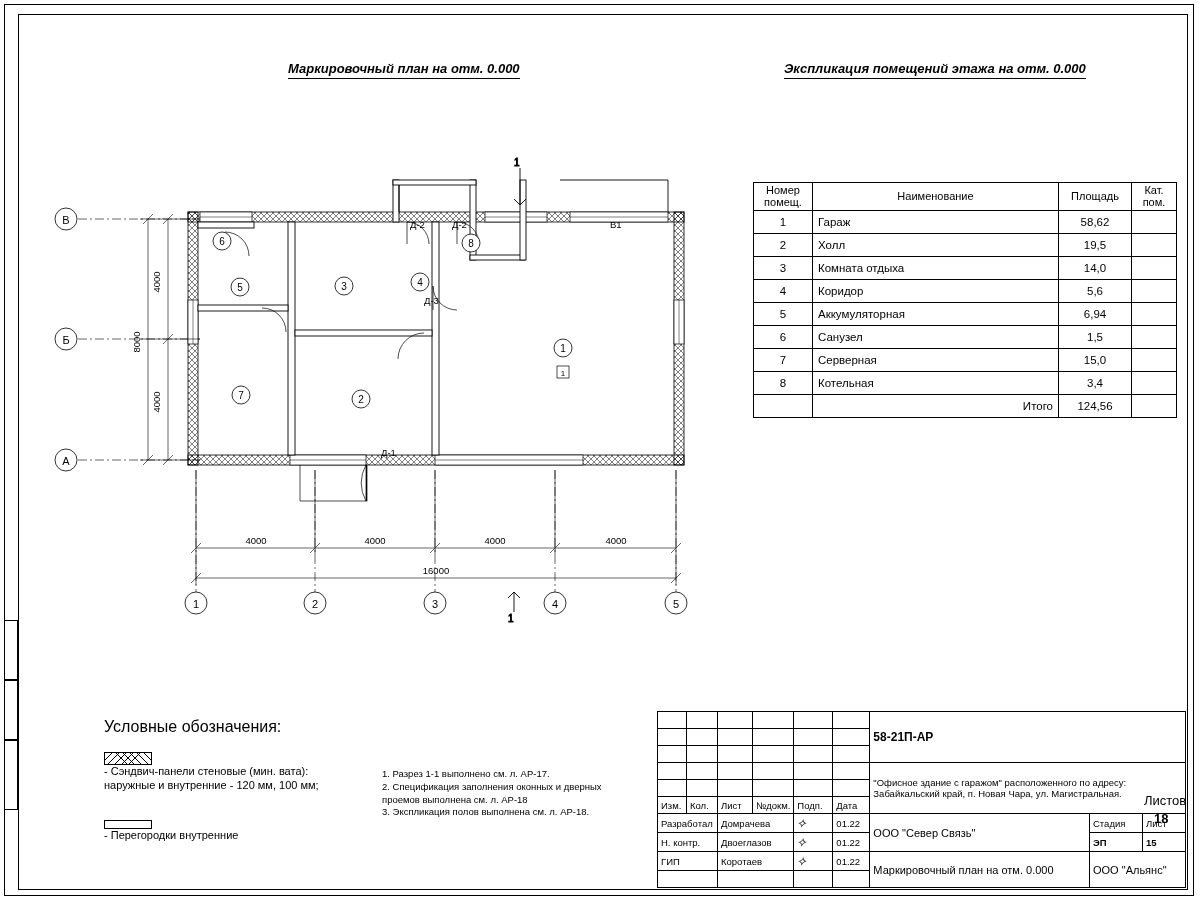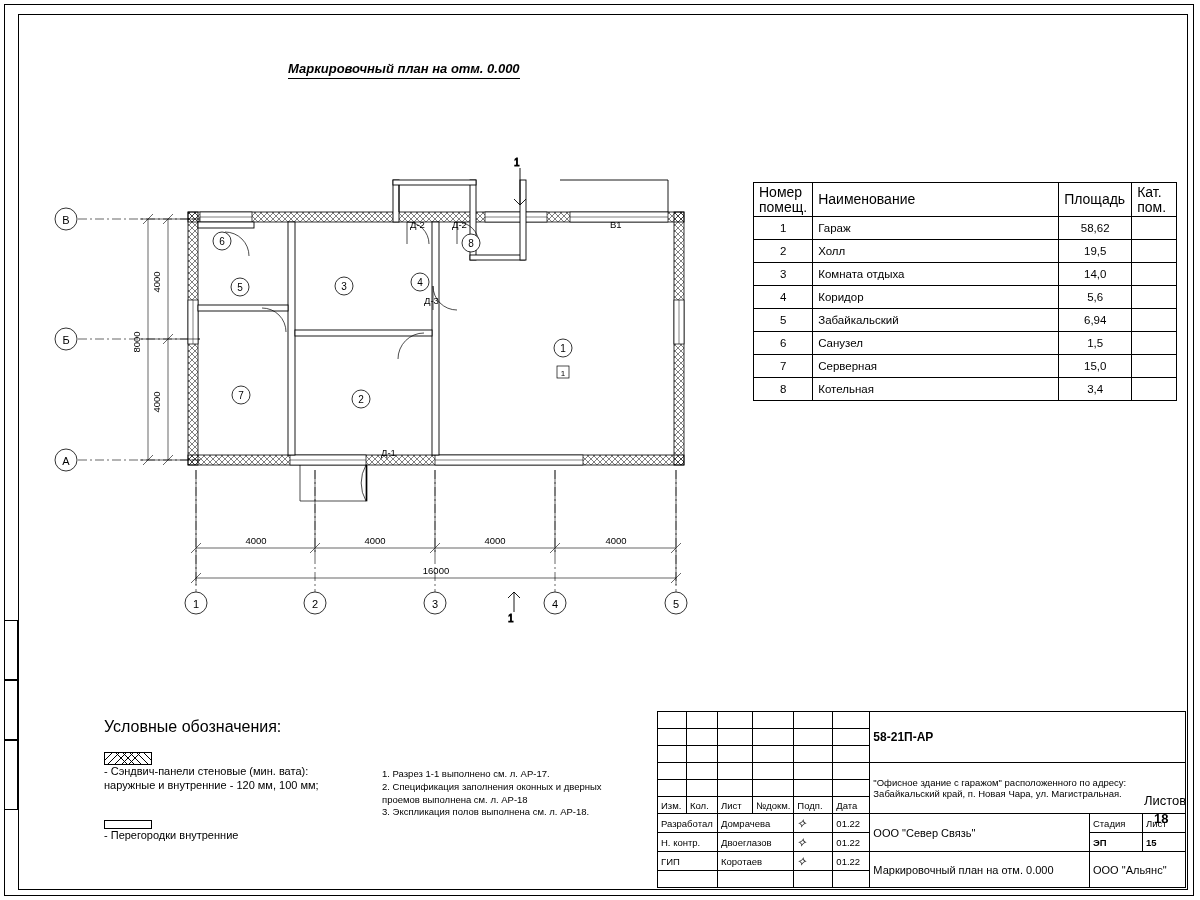"Экспликация помещений этажа на отм." div.title-italic { html: none -> <div>Экспликация помещений этажа на отм. 0.000</div> }
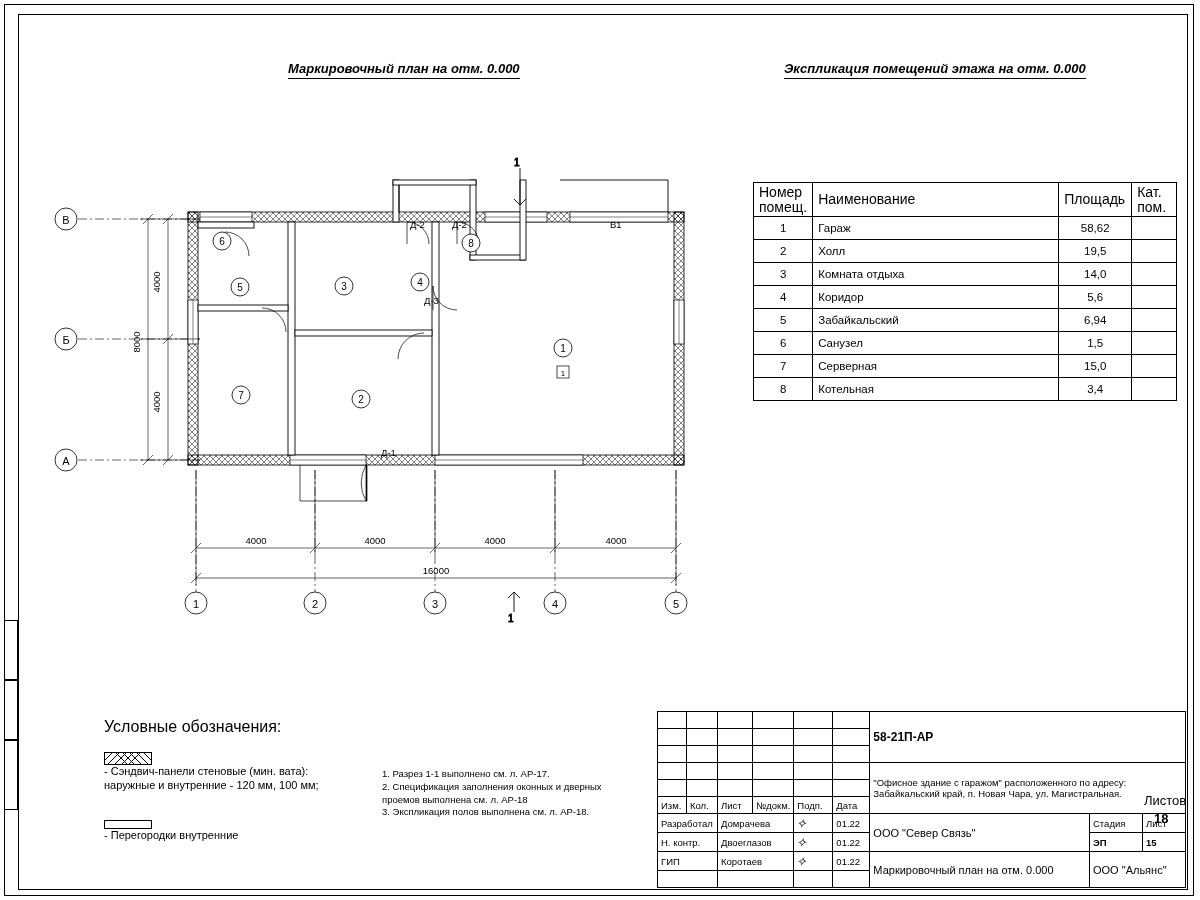"Номер помещ." .expl th { font-size: 14px -> 11px; text-align: left -> center }
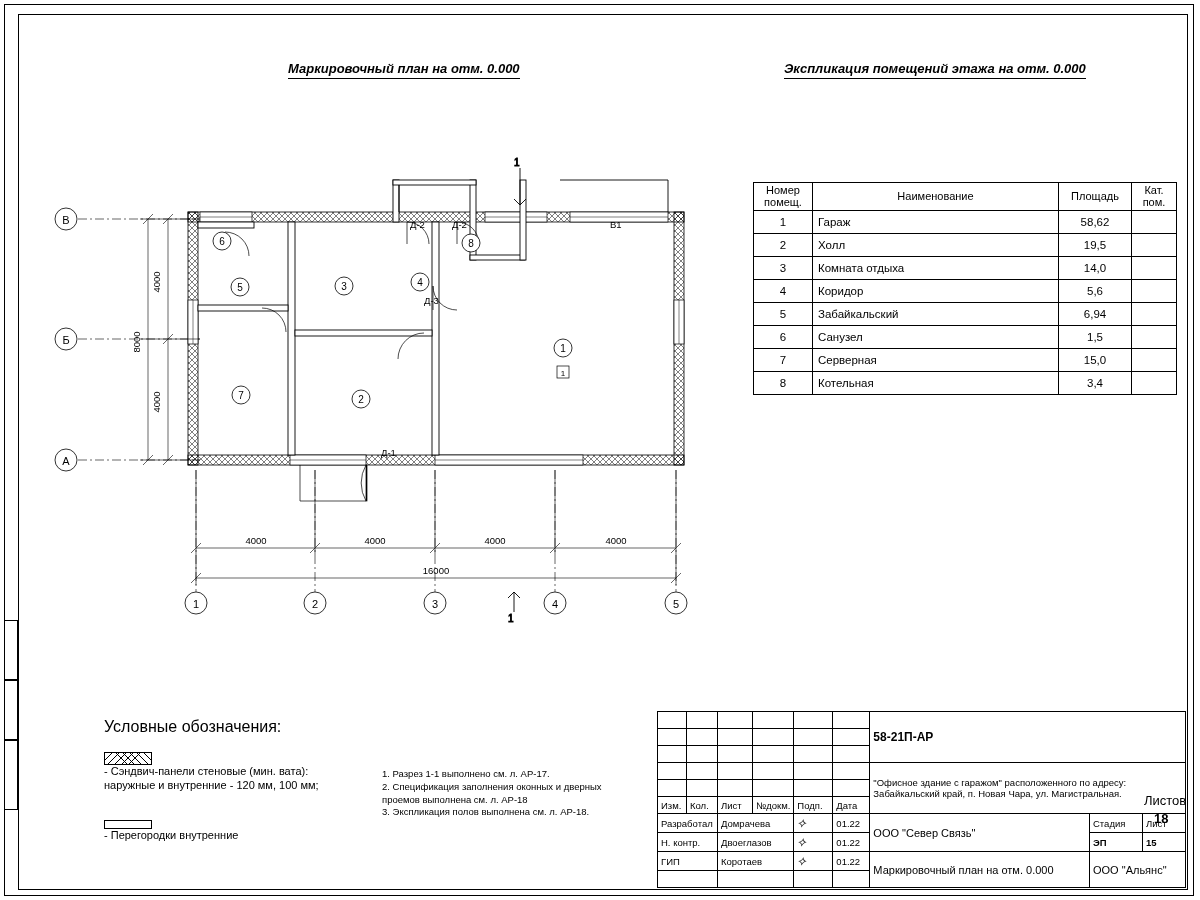"Забайкальский" td.c-name { text: Забайкальский -> Аккумуляторная }
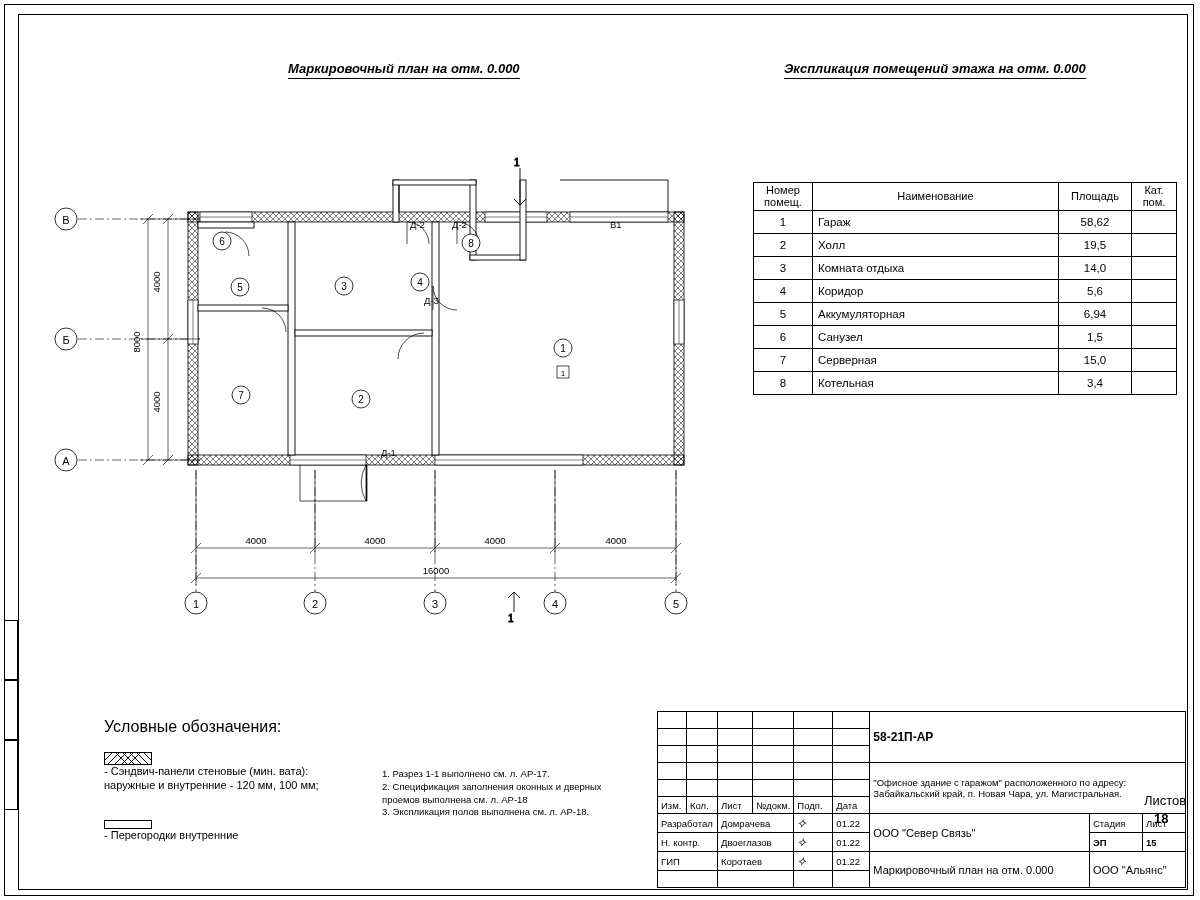"Итого" tr { html: none -> <tr> <td></td> <td>Итого</td> <td>124,56</td> <td></td> </tr> }
